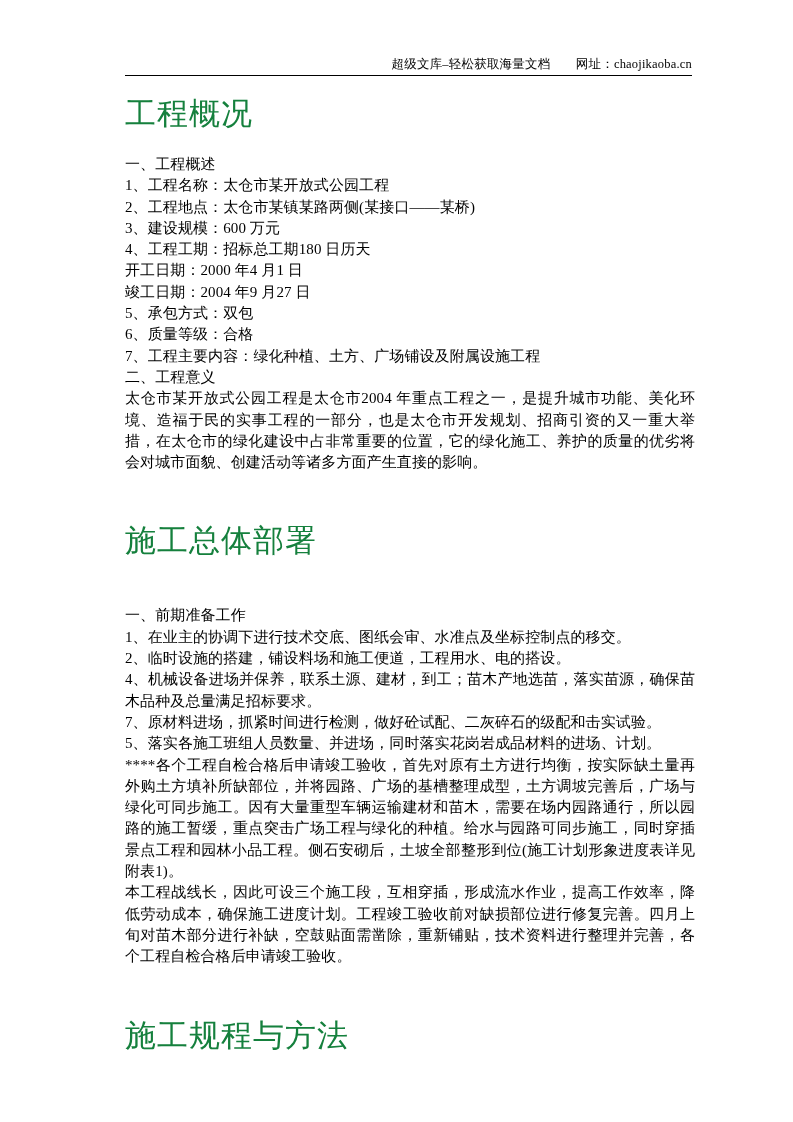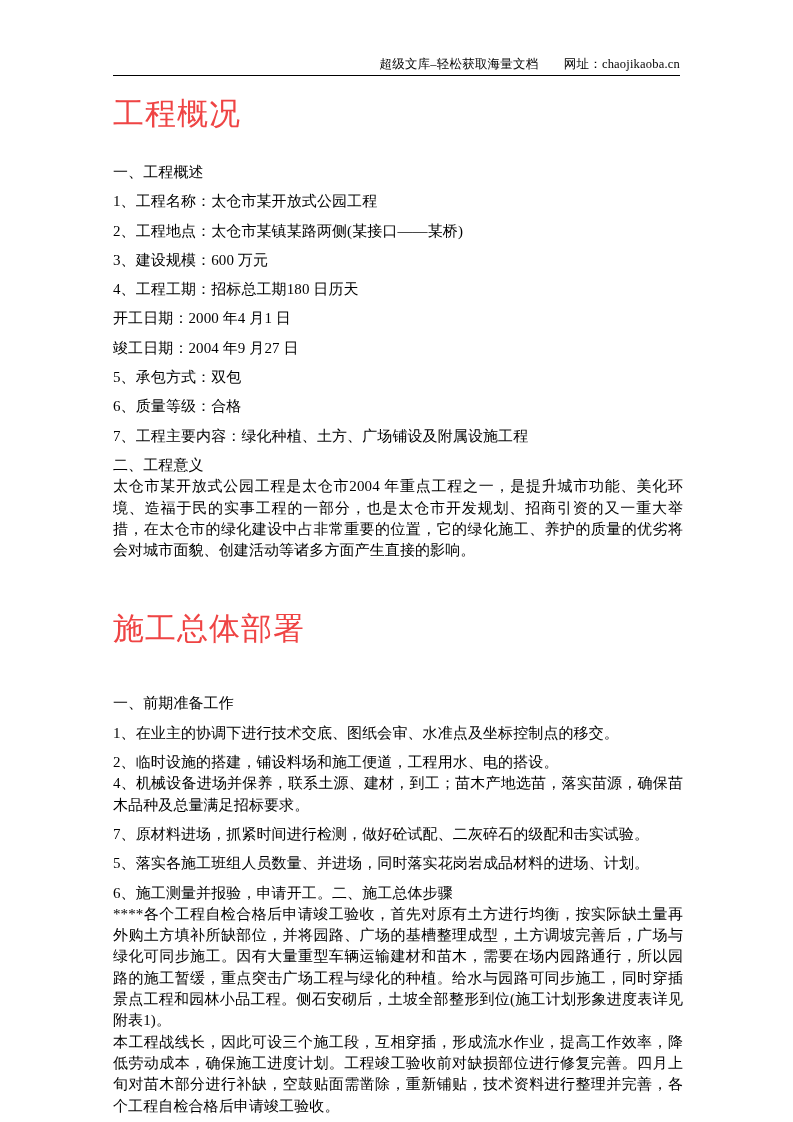"超级文库–轻松获取海量文档 网址：chaojikaoba.cn" .page { left: 0 -> 12px }
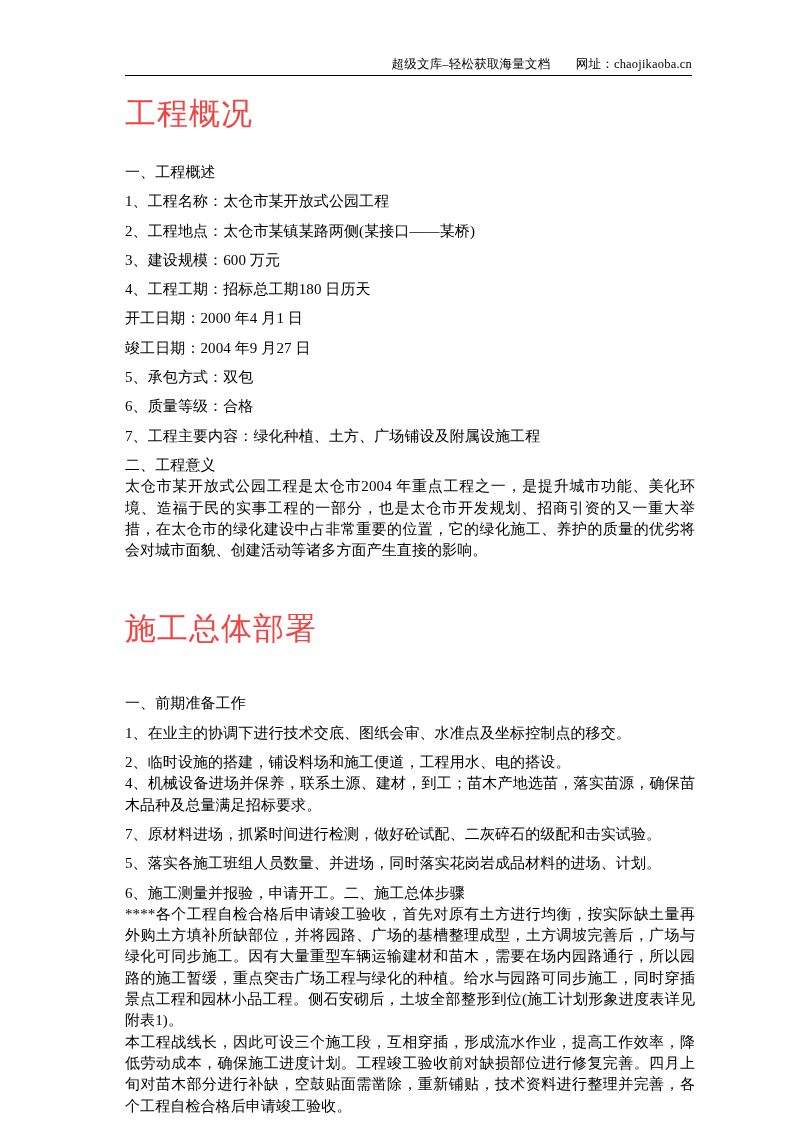"工程概况" h1.doc-heading { color: #ef4444 -> #15803d }
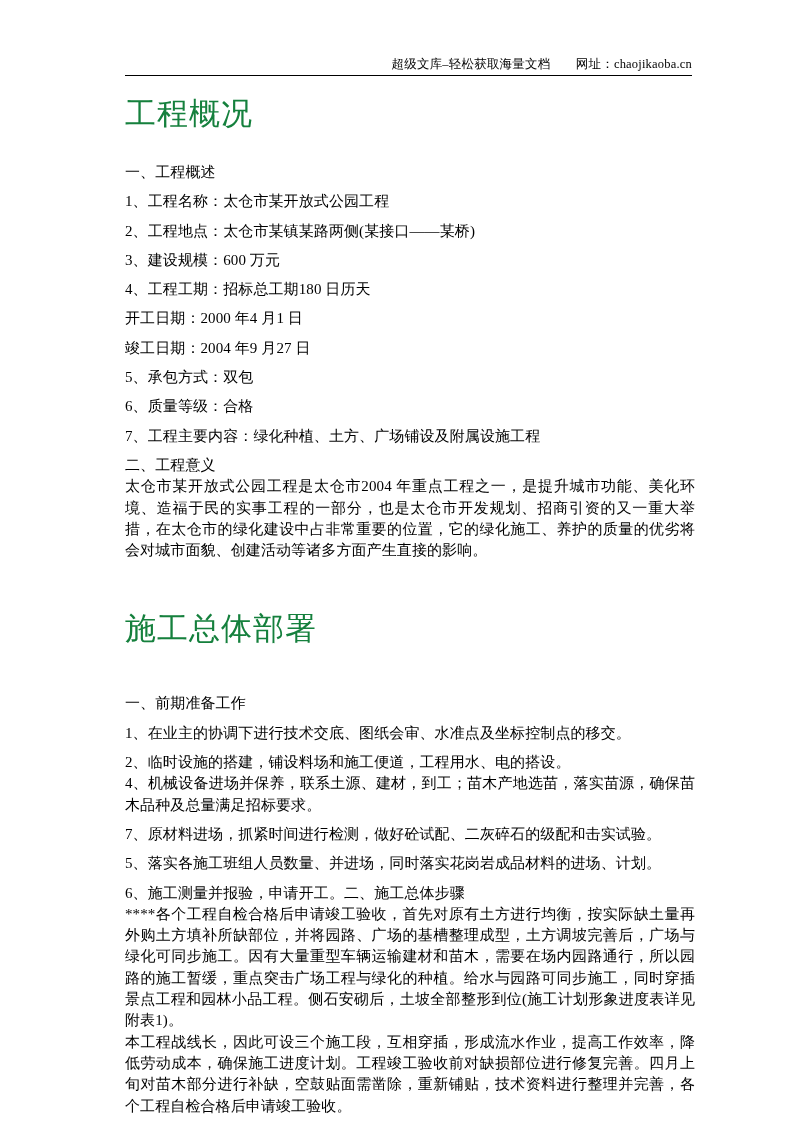"一、工程概述" p.body-line { margin-top: 8px -> none }
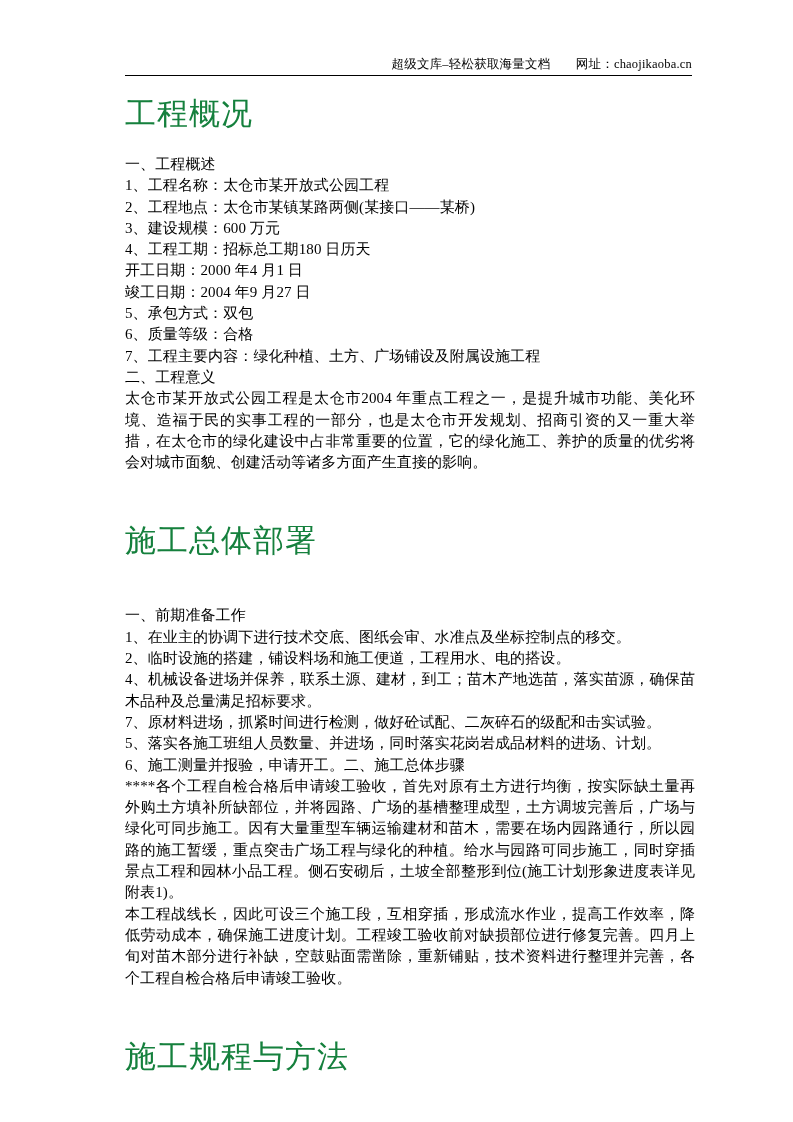"6、施工测量并报验，申请开工。二、施工总体步骤" p.body-line { html: <p>6、施工测量并报验，申请开工。二、施工总体步骤</p> -> none }
